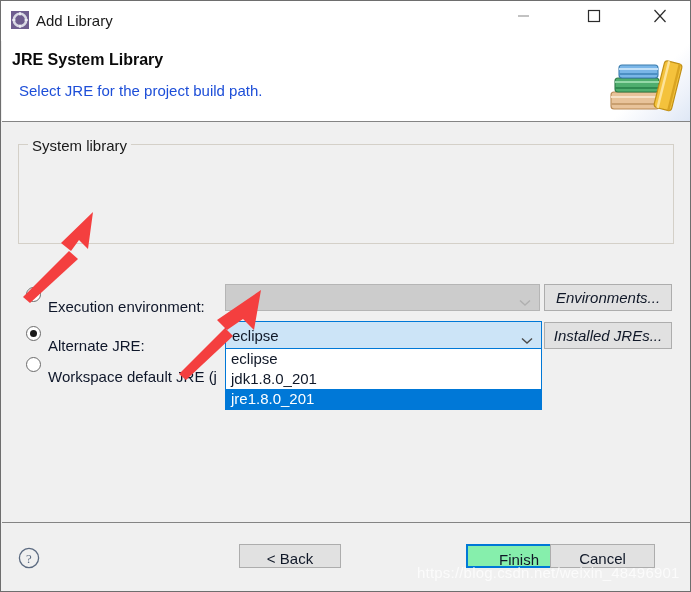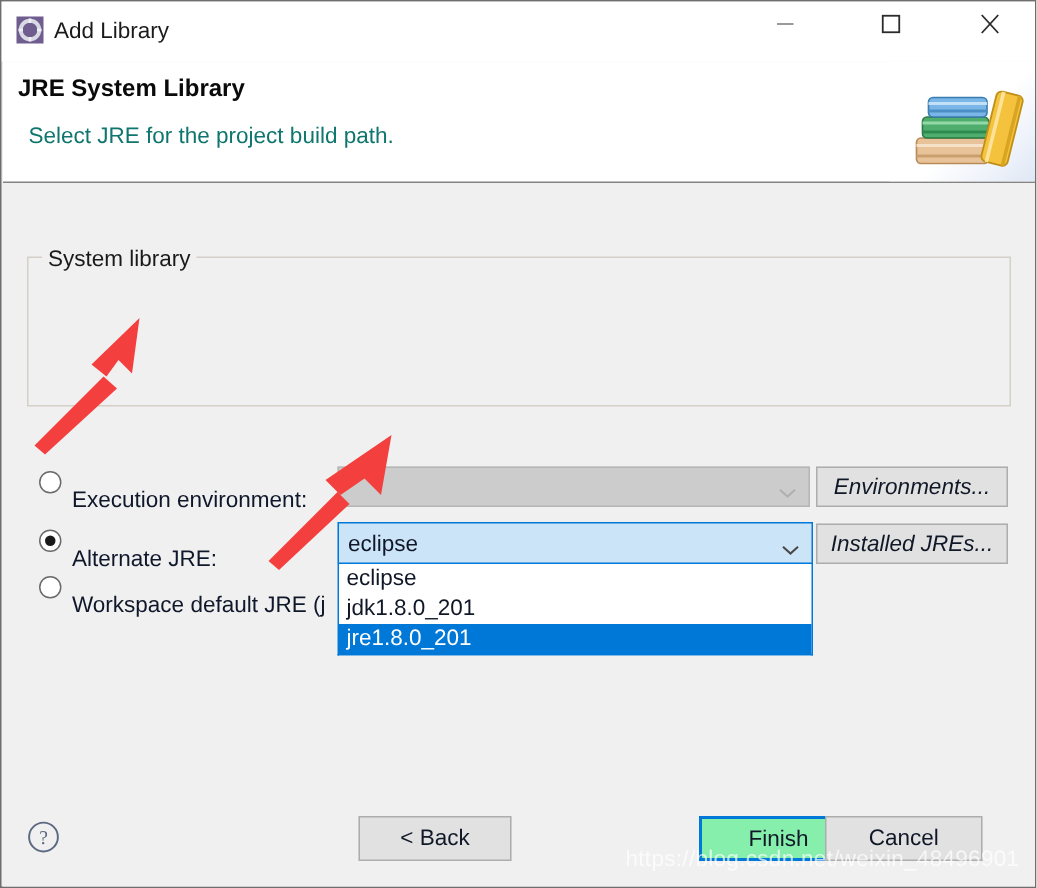"Select JRE for the project" .header-sub { color: #0f766e -> #1d4ed8 }
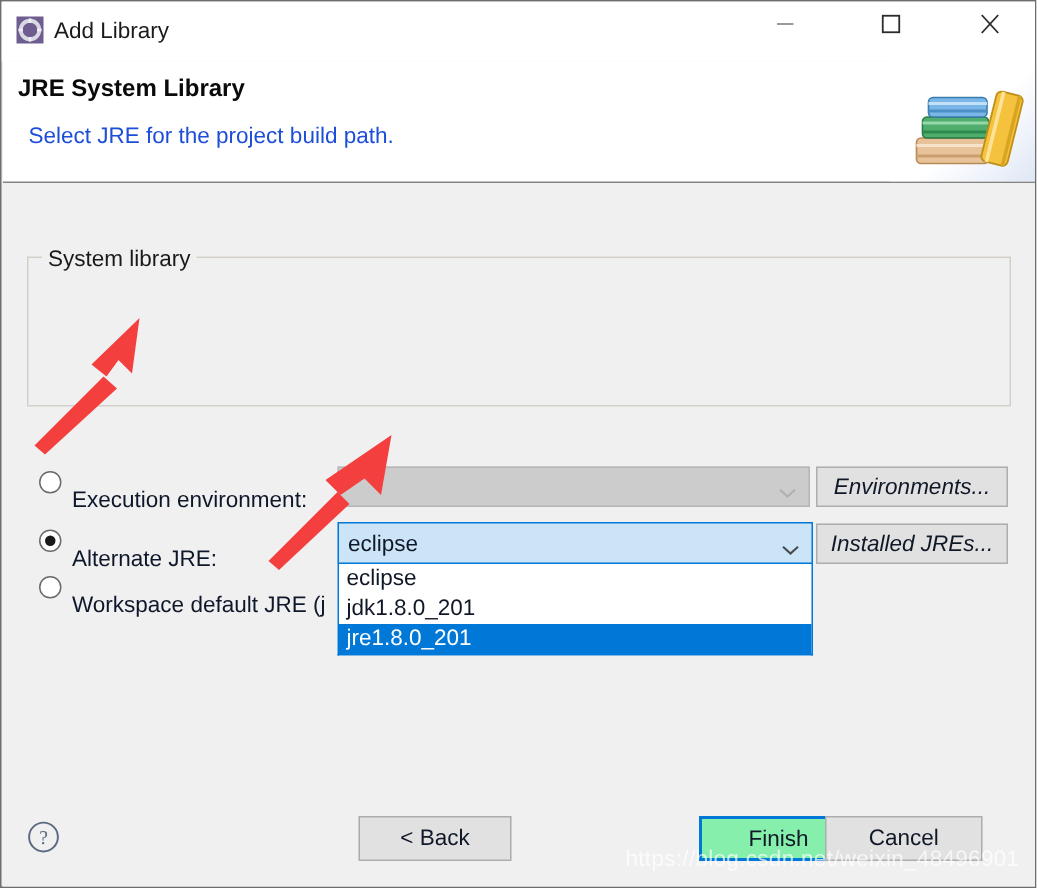"System library" .content { margin-top: 27px -> none }
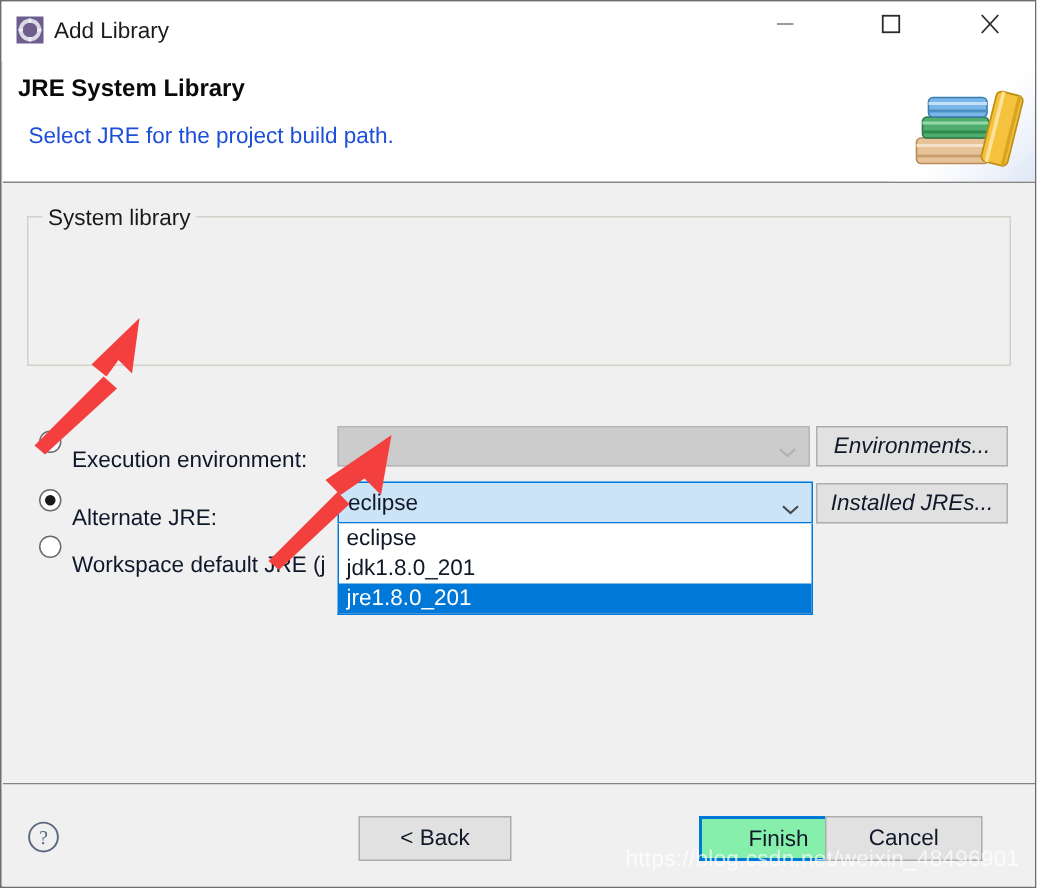"< Back" .fbtn { height: 30px -> 24px }
